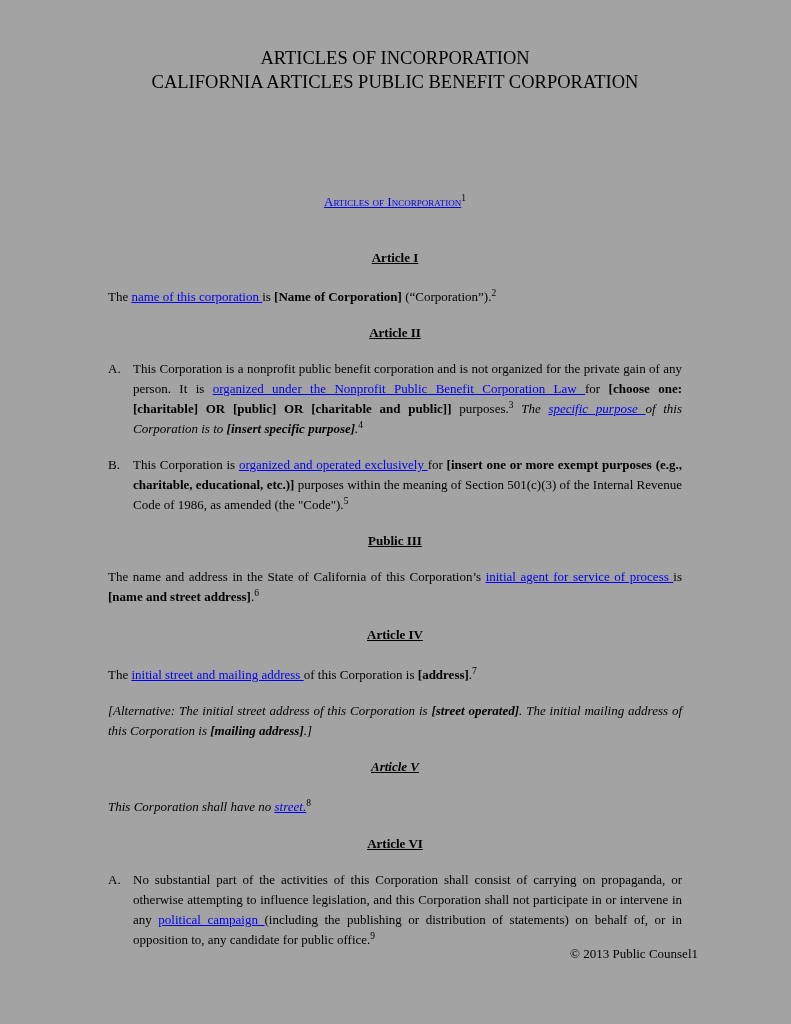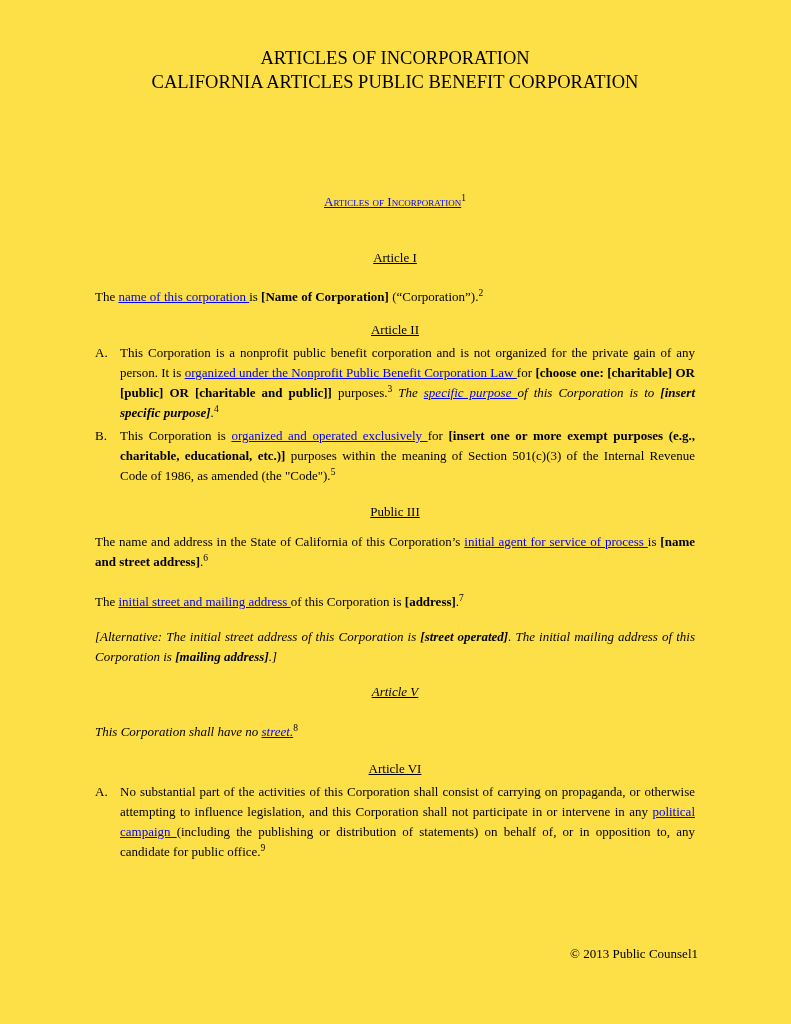"ARTICLES OF INCORPORATION" .page { background: #fde047 -> #a3a3a3 }
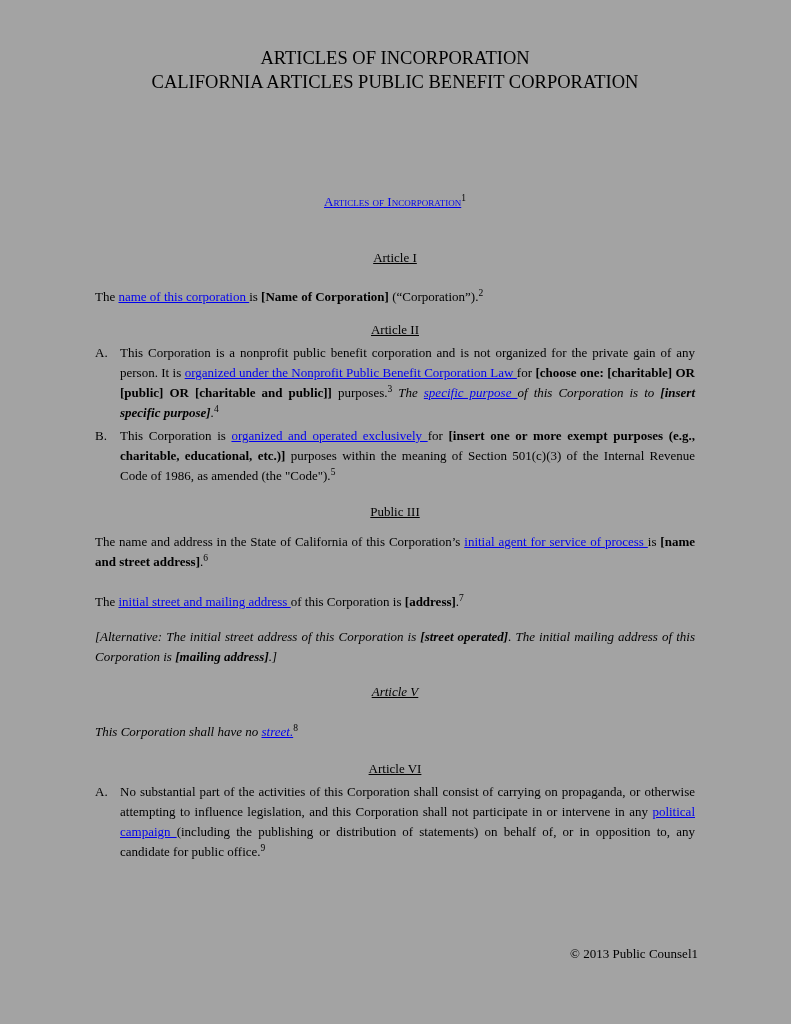"Articles of Incorporation1" p, h2, div.list-item { margin: 3px -> 16px }
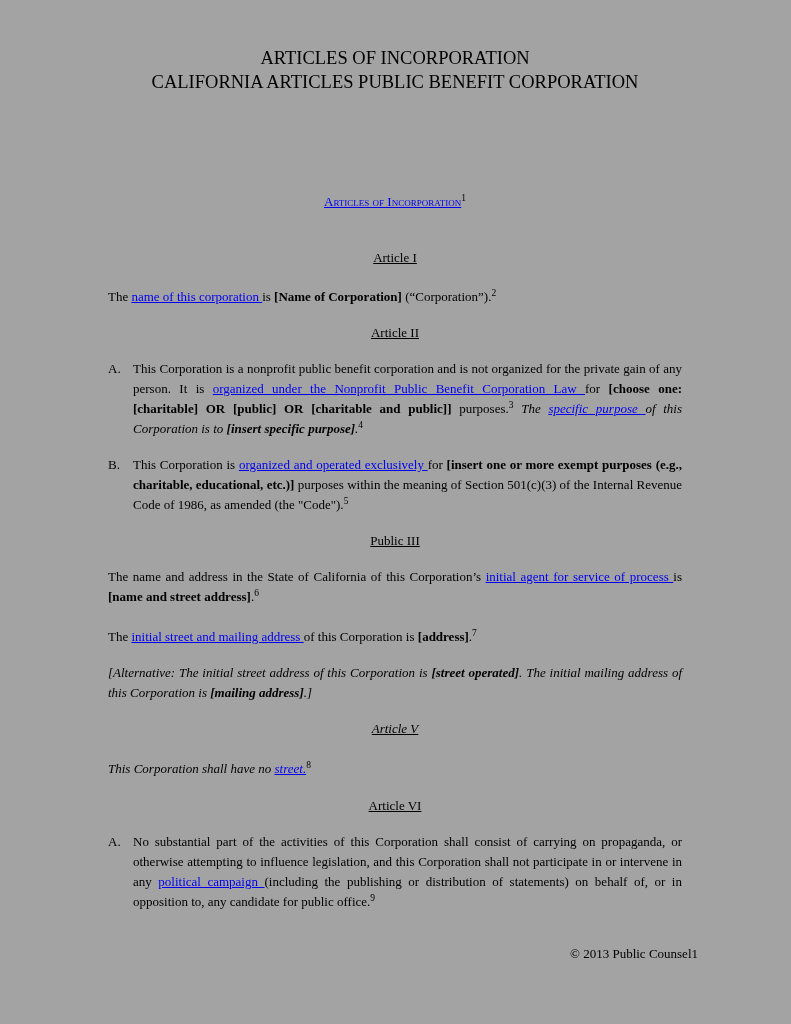"Article I" .art-heading { font-weight: normal -> bold }
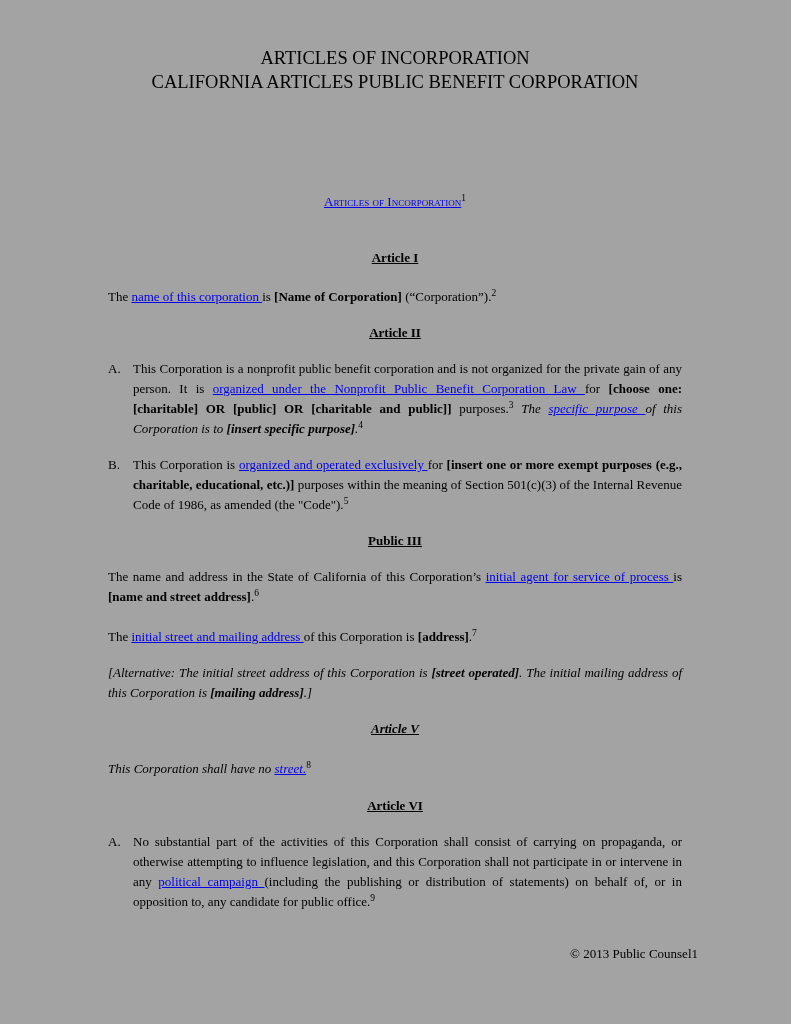"Article IV" h2.art-heading { html: none -> <h2><span>Article IV</span></h2> }
